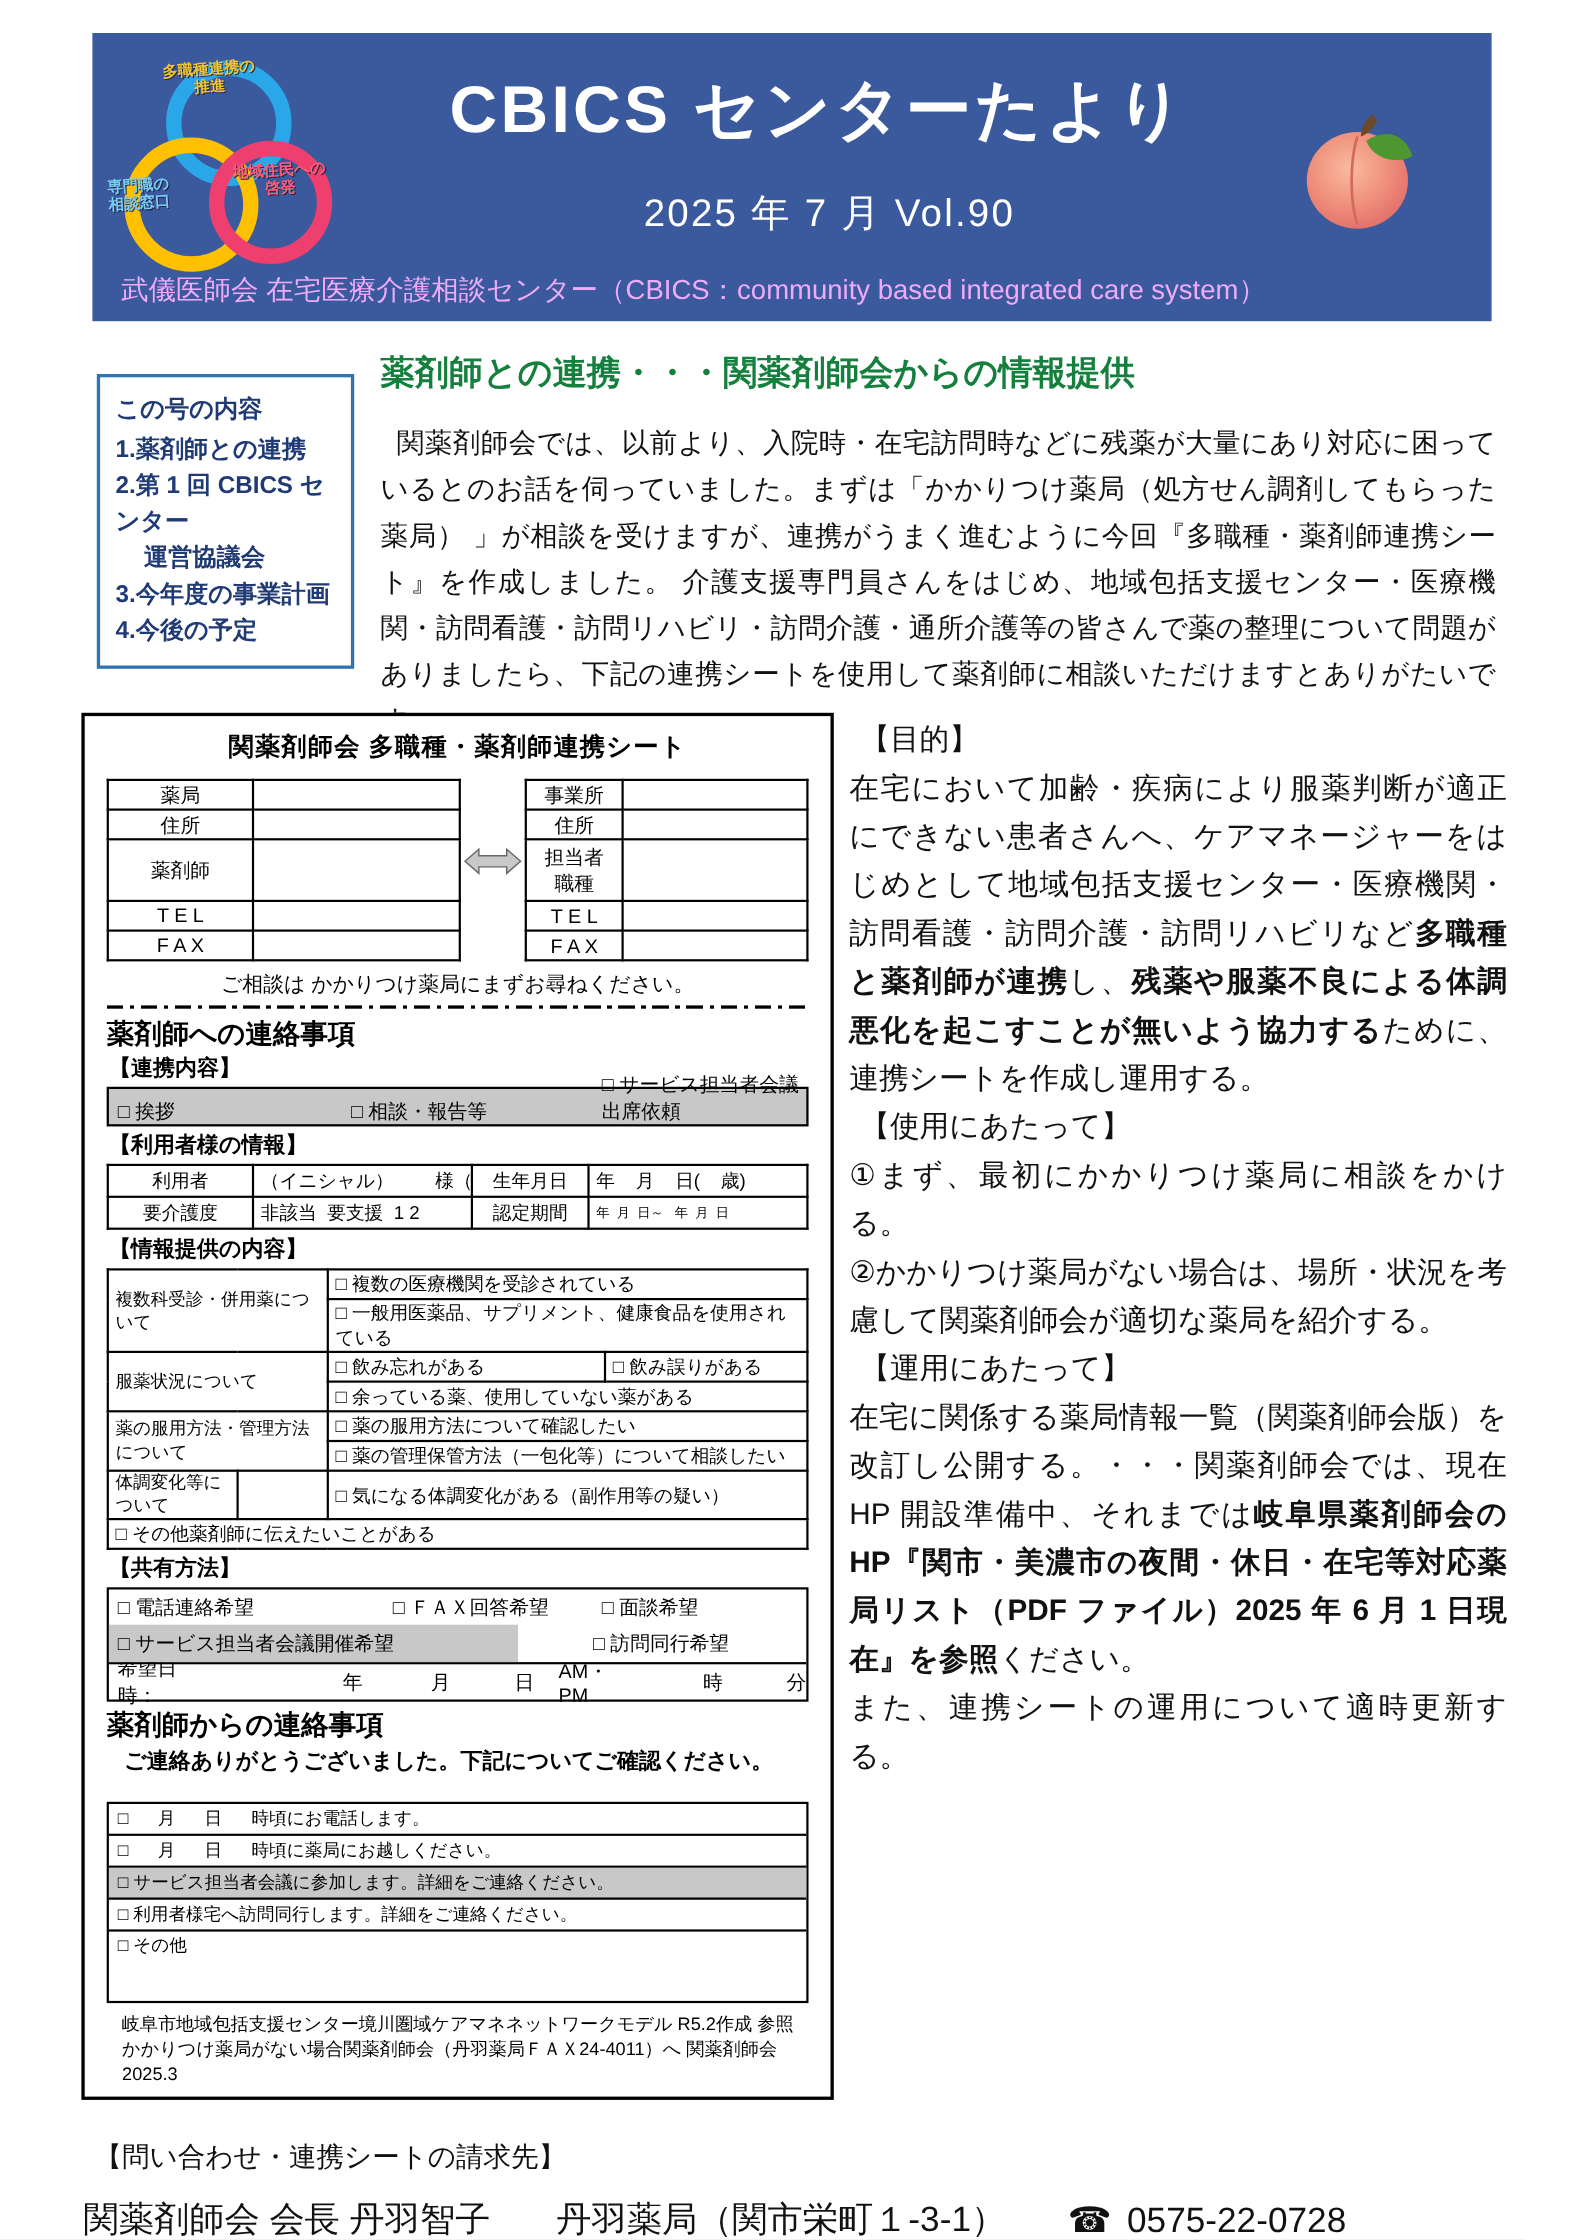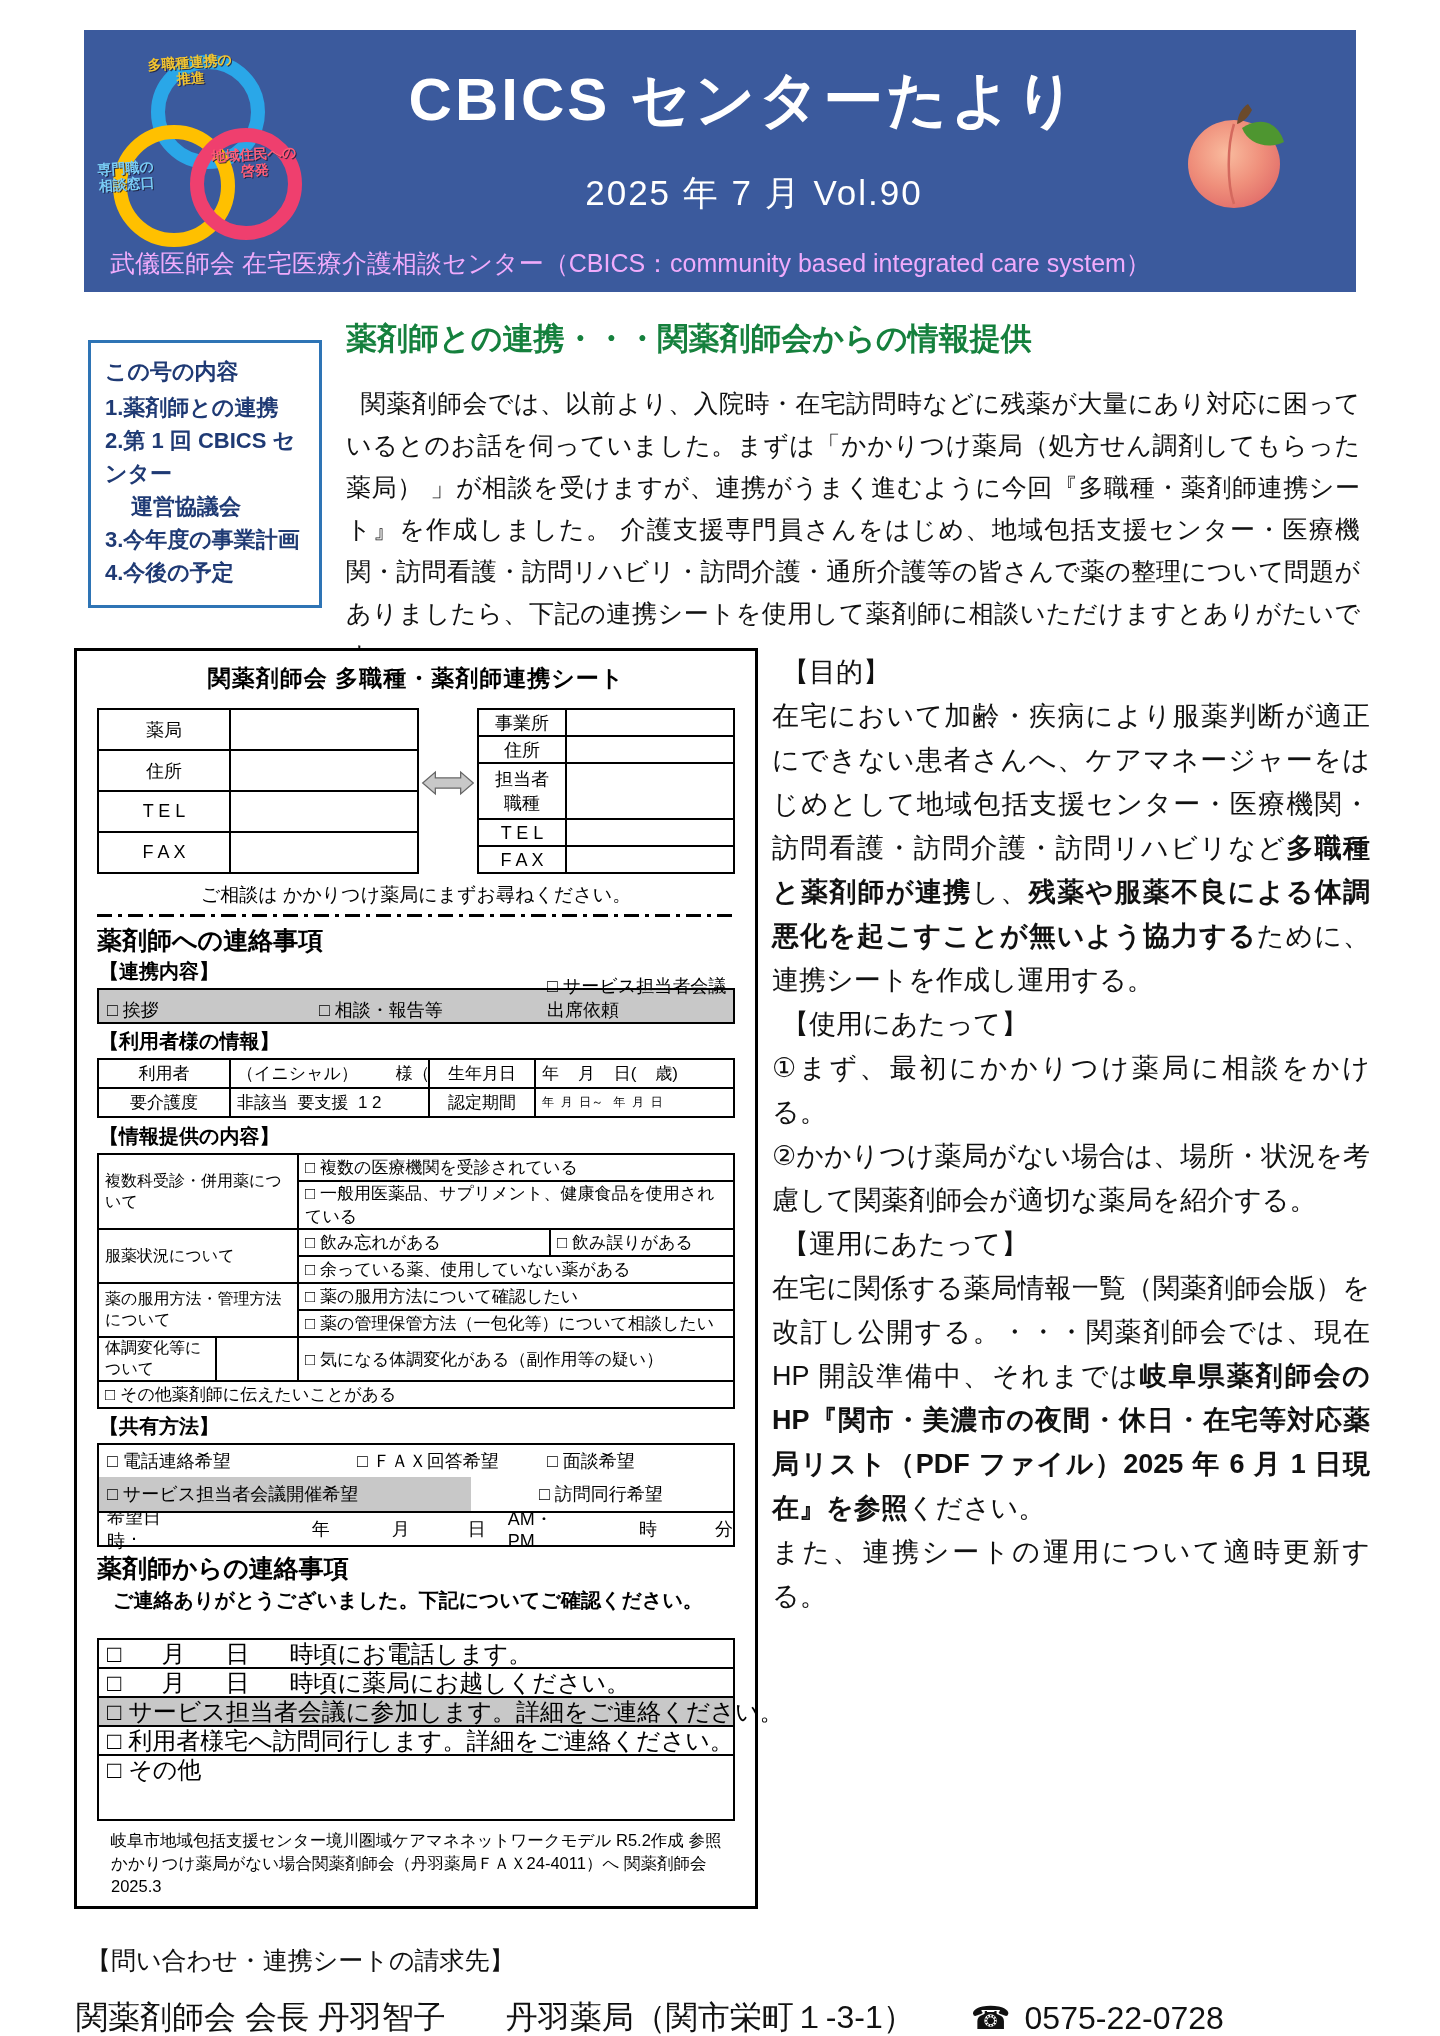"薬剤師" tr.r-t { html: none -> <tr> <td>薬剤師</td> <td></td> </tr> }
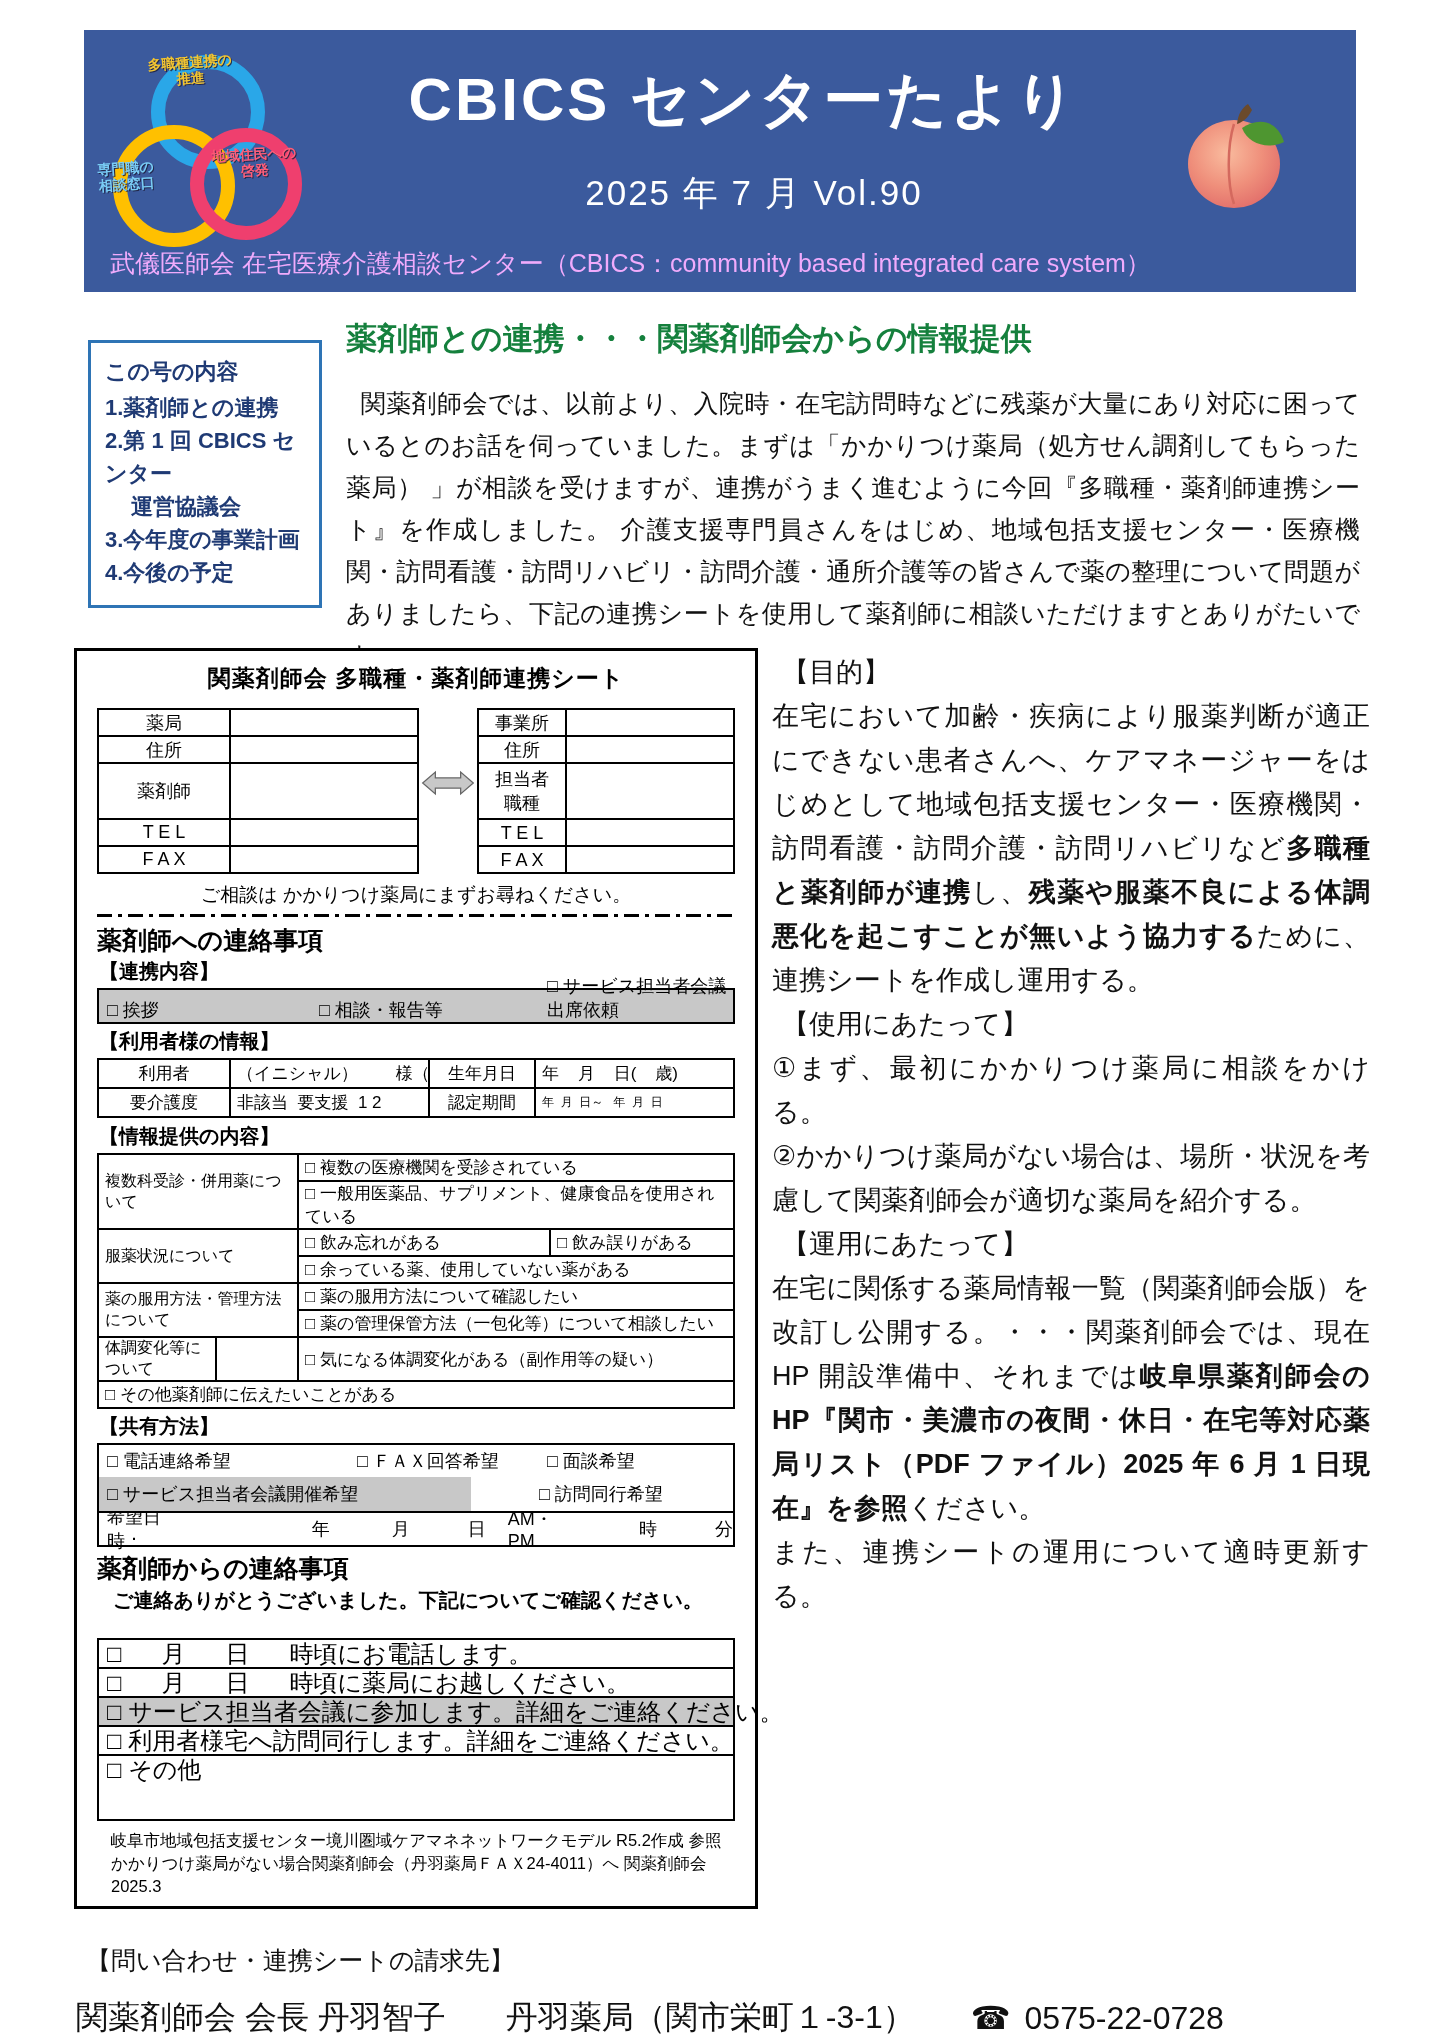"□ 月 日 時頃にお電話します。" .reply-block { font-size: 24px -> 16px }
